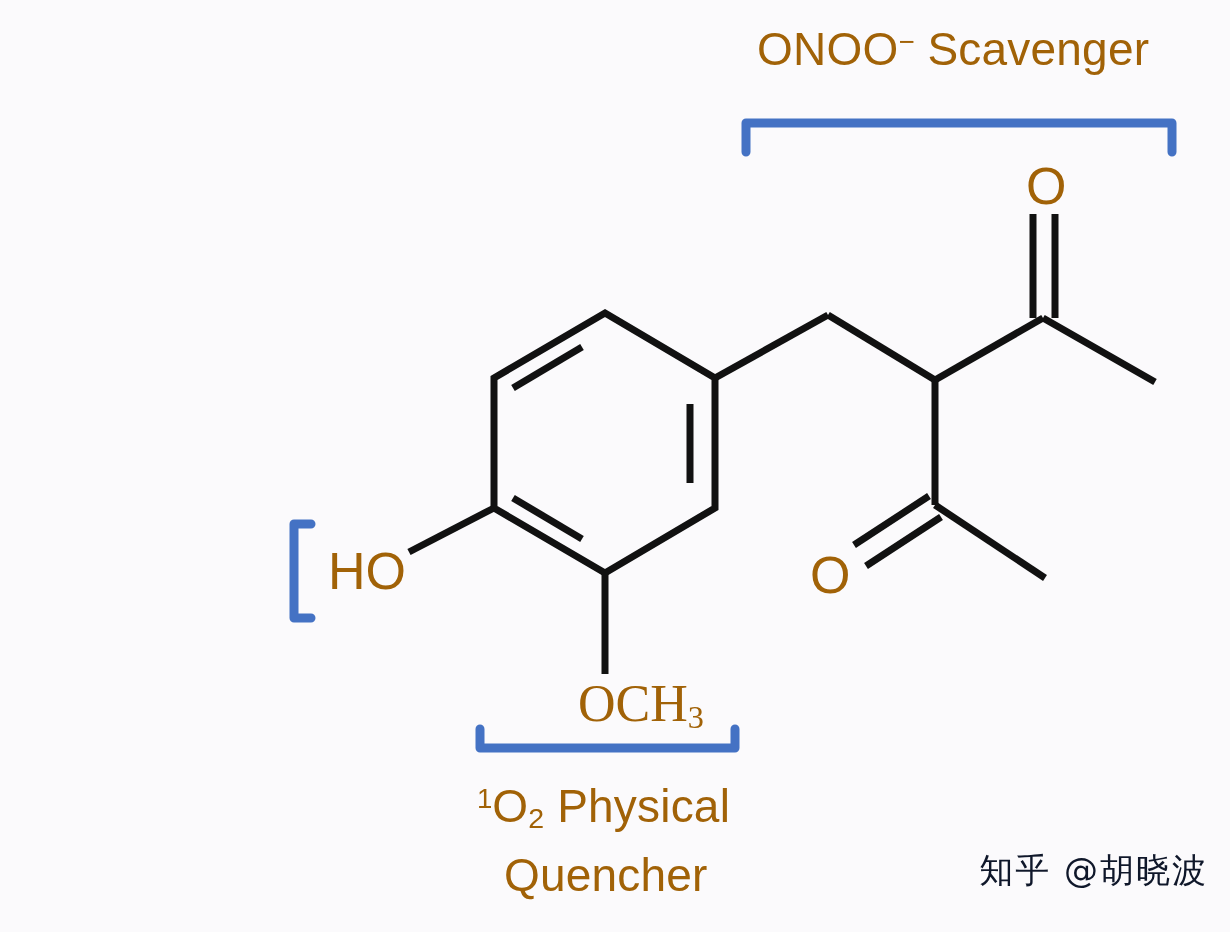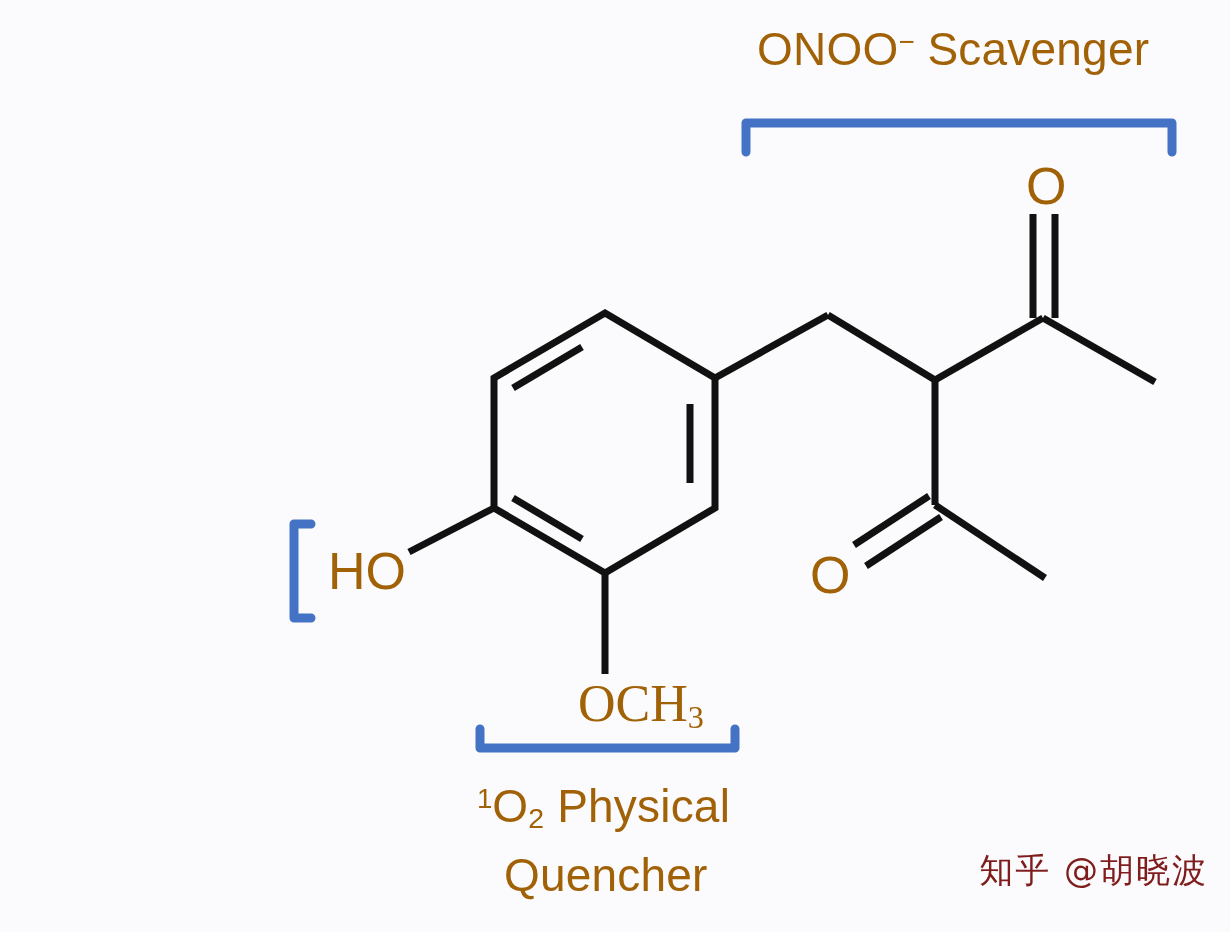"知乎 @胡晓波" #watermark { color: #7f1d1d -> #0f172a }
